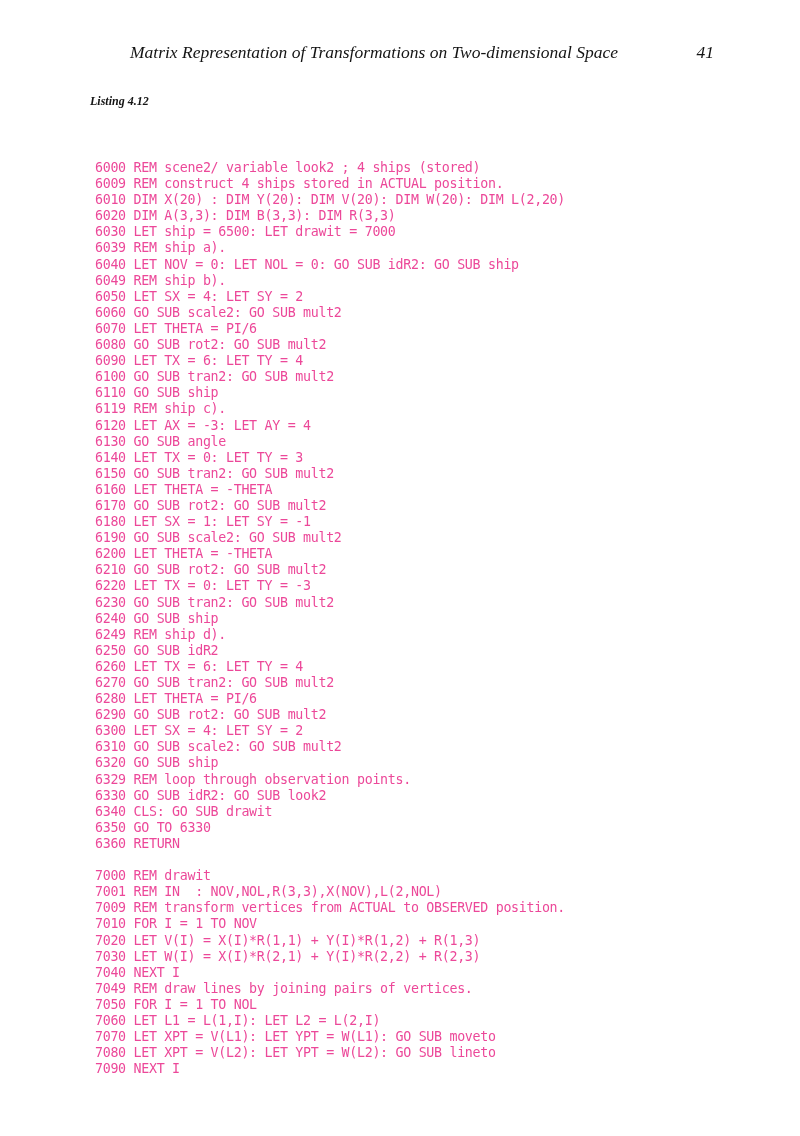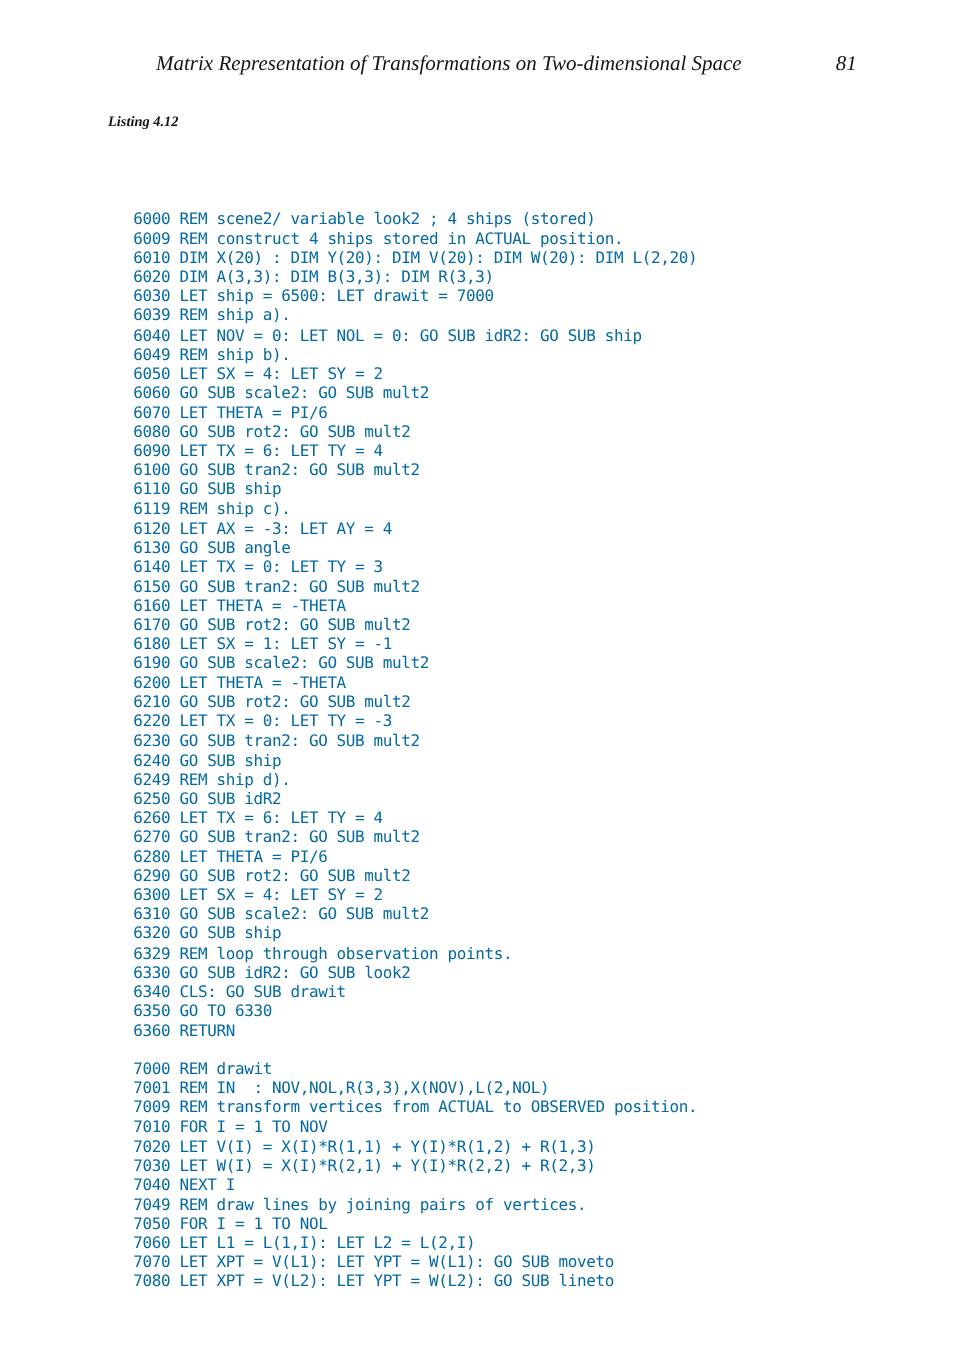"81" span.pagenum { text: 81 -> 41 }
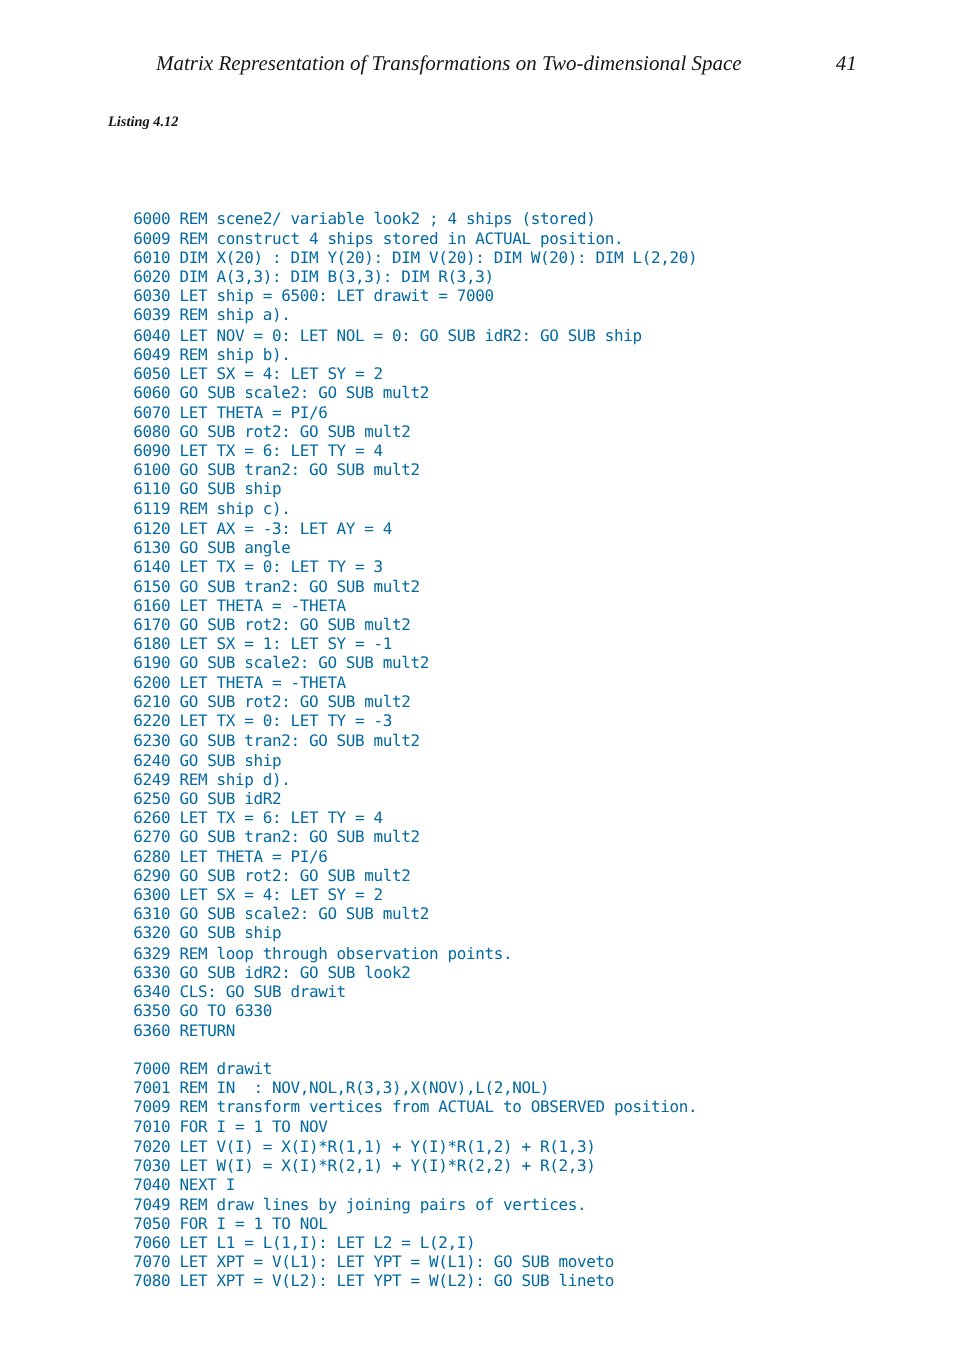"6000 REM scene2/ variable look2" .code { color: #0369a1 -> #ec4899; margin: 16px -> 0 }
